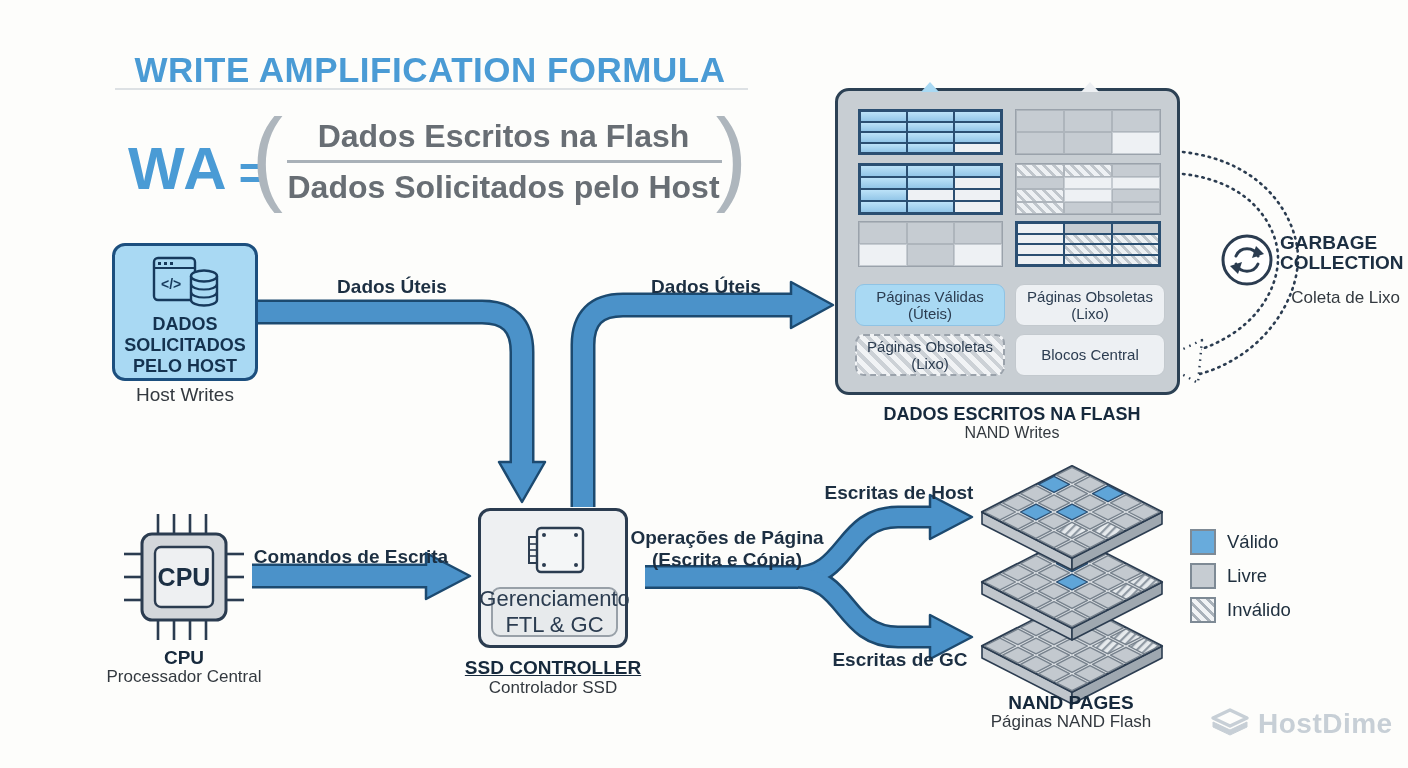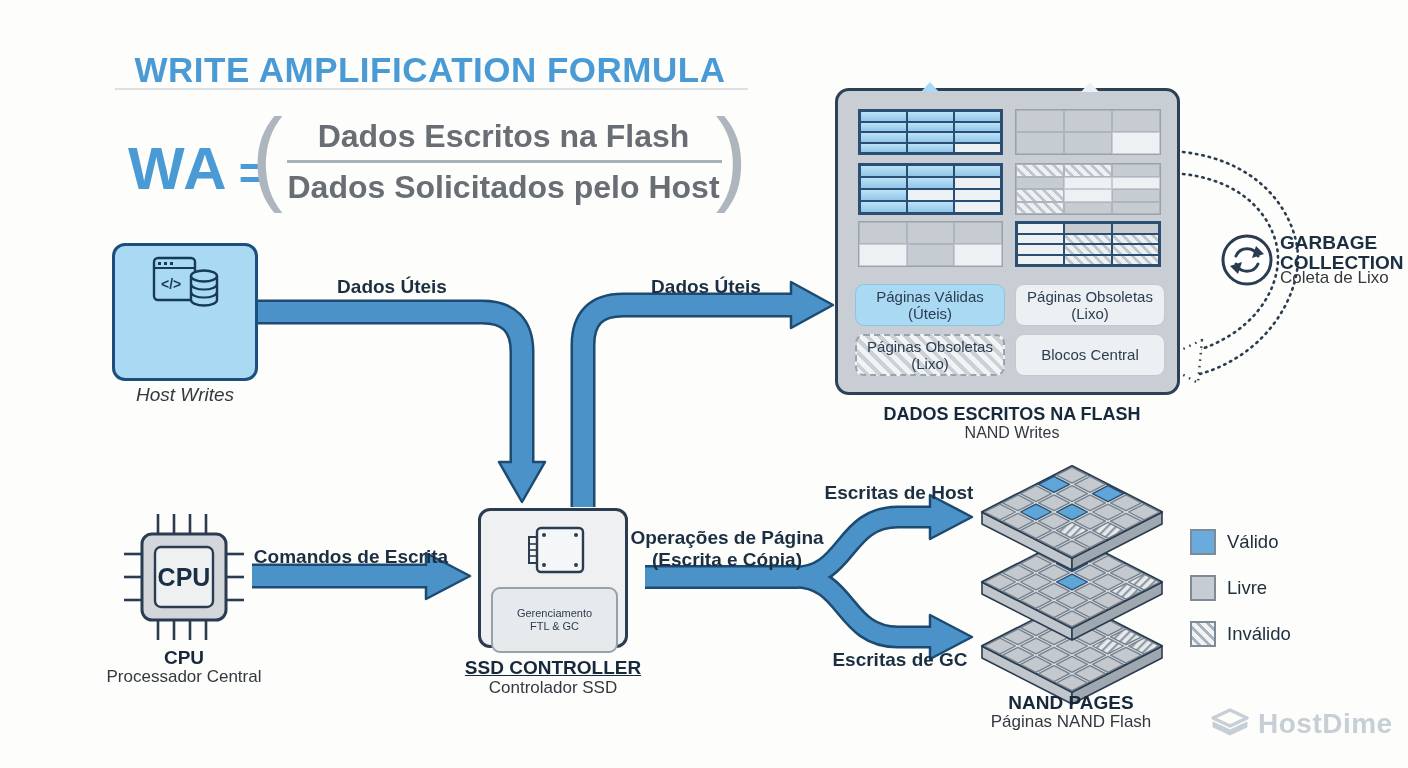"Coleta de Lixo" div.abs { text-align: left -> right; top: 268px -> 288px }
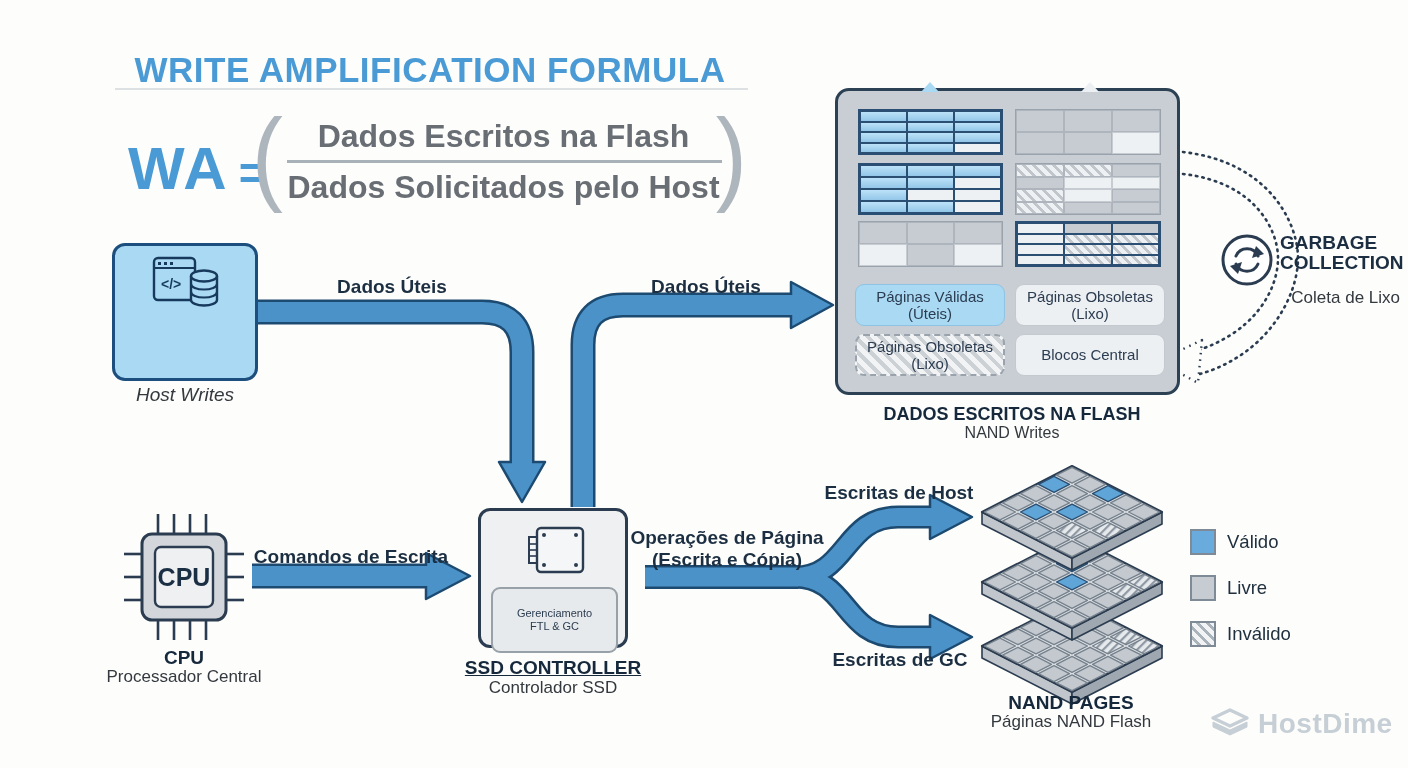"DADOS" div.host-title { html: none -> <div>DADOS SOLICITADOS PELO HOST</div> }
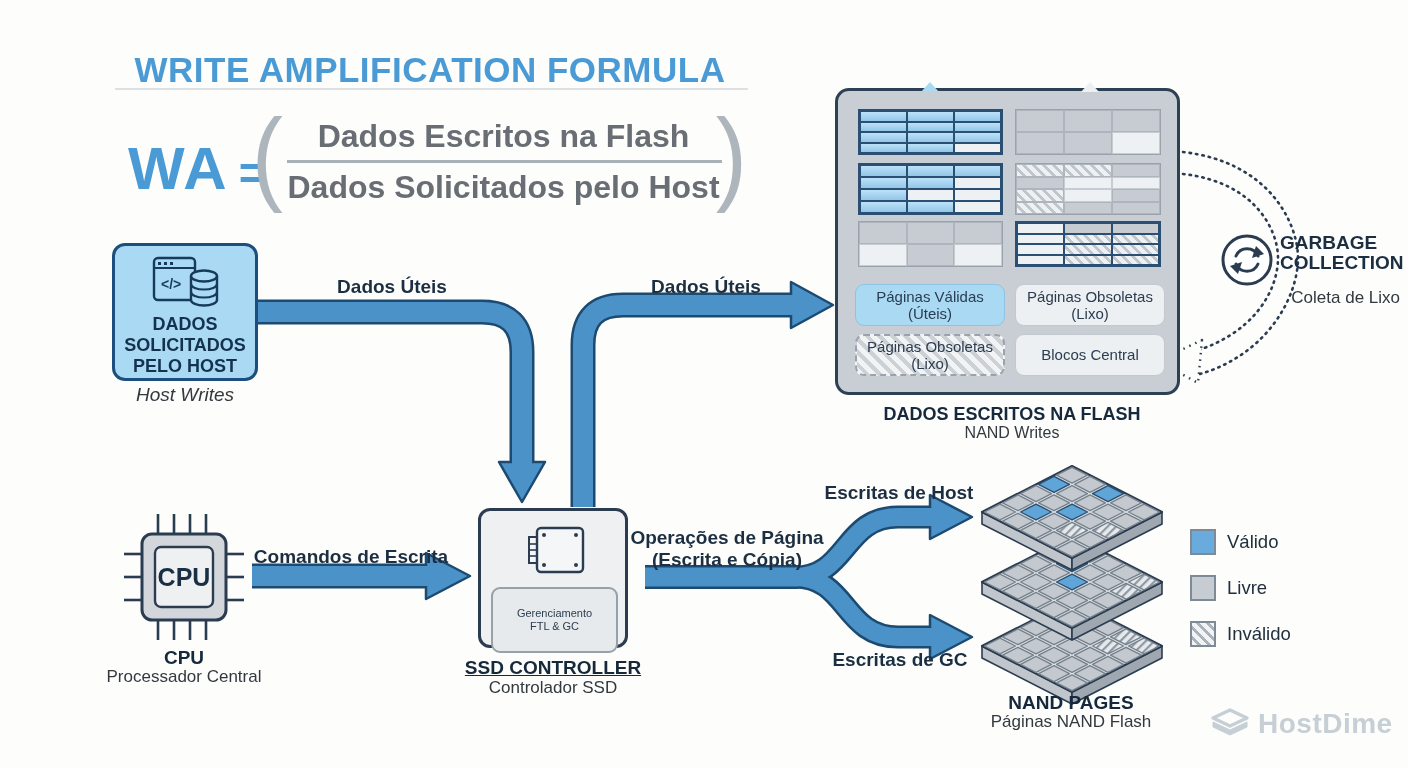"Host Writes" div.abs { font-style: italic -> none }
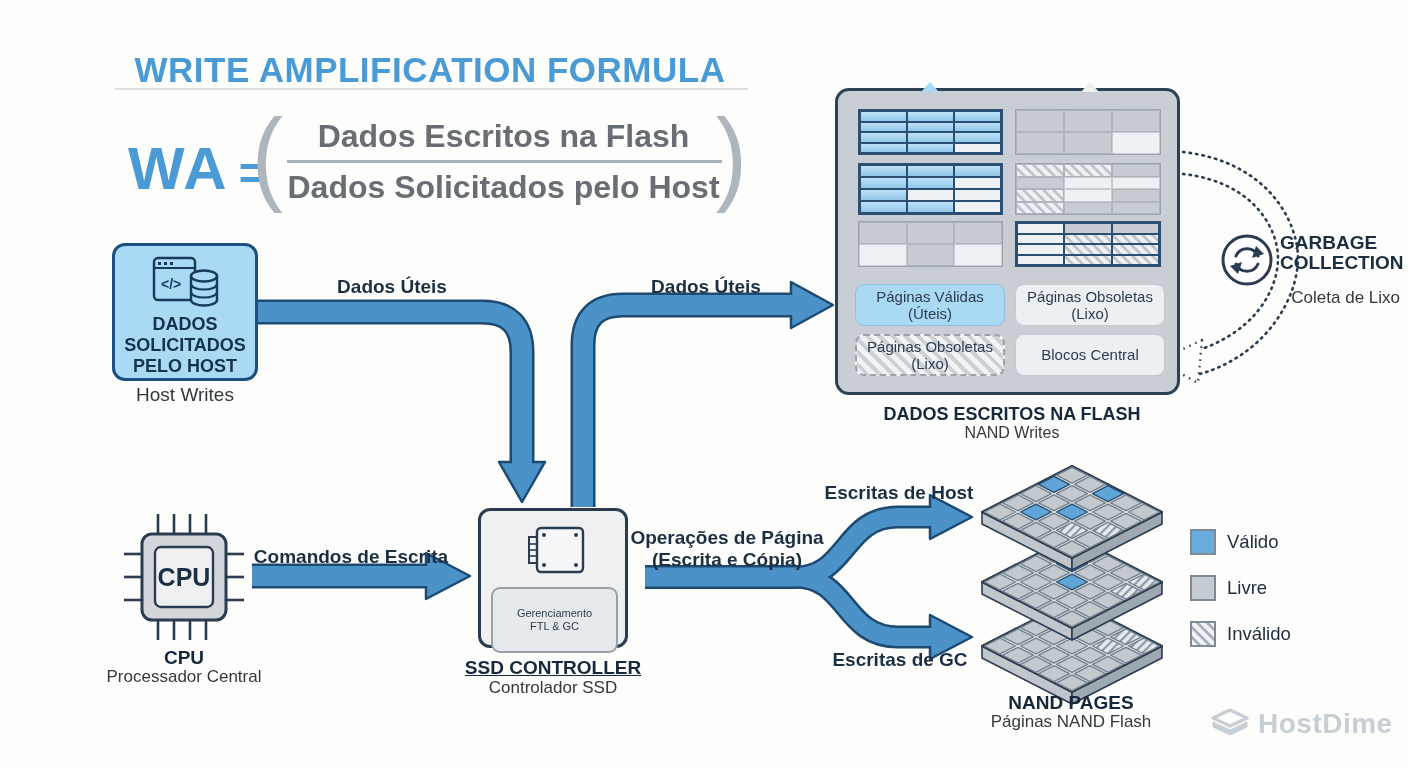"Válido" div.abs { gap: 19px -> 7px }
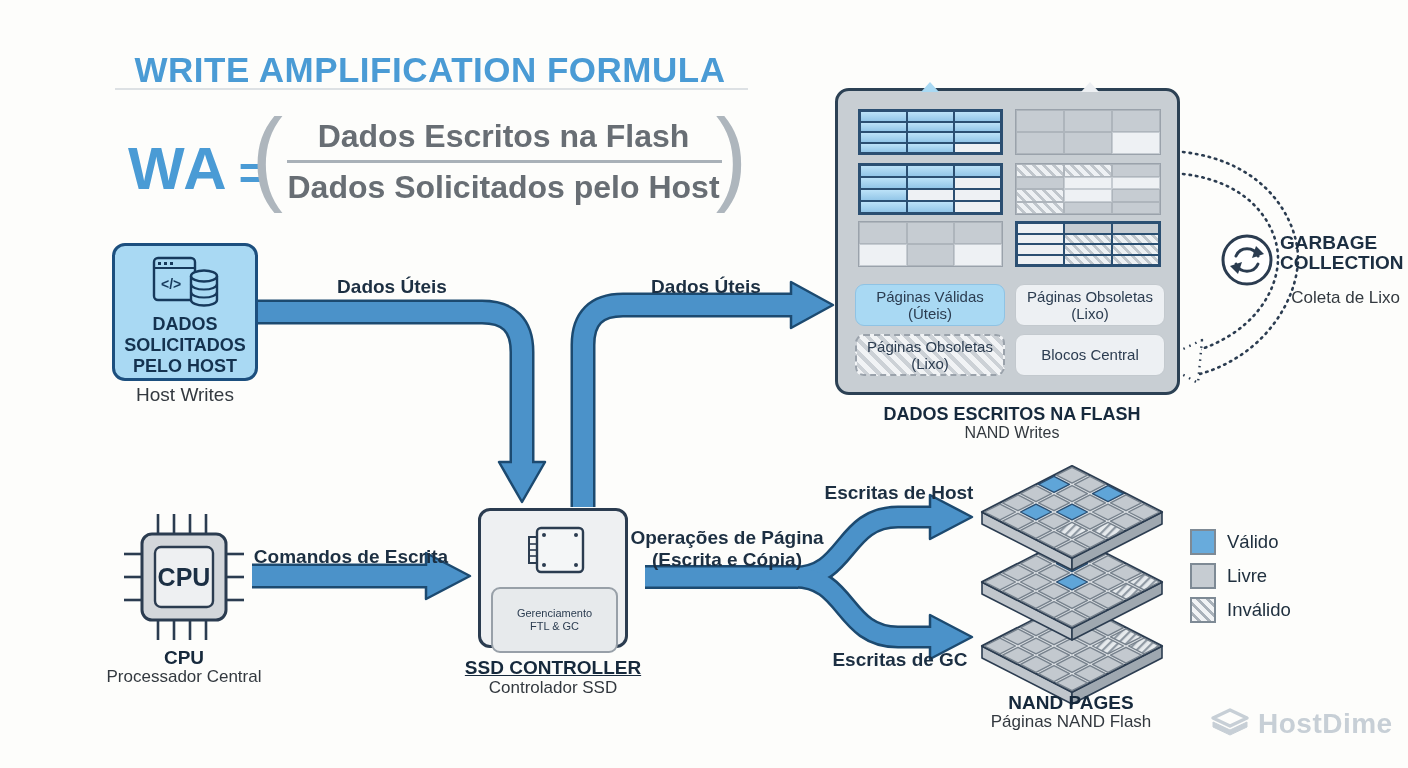"Gerenciamento" .ftl-box { font-size: 11px -> 22px; height: 66px -> 50px }
